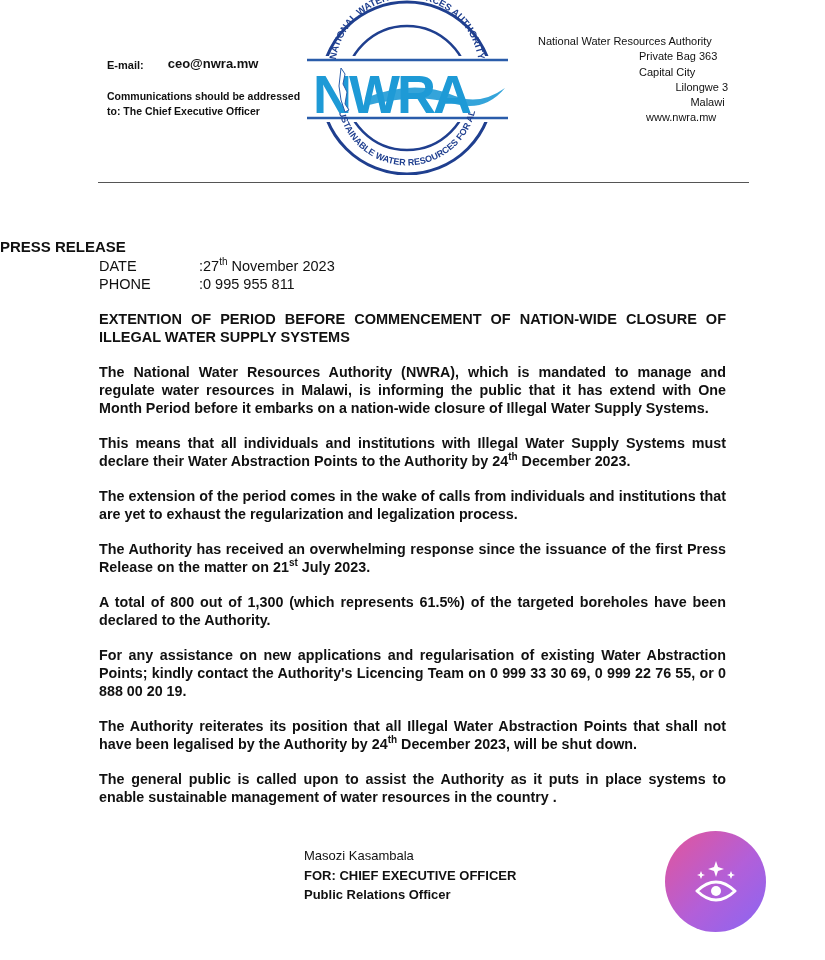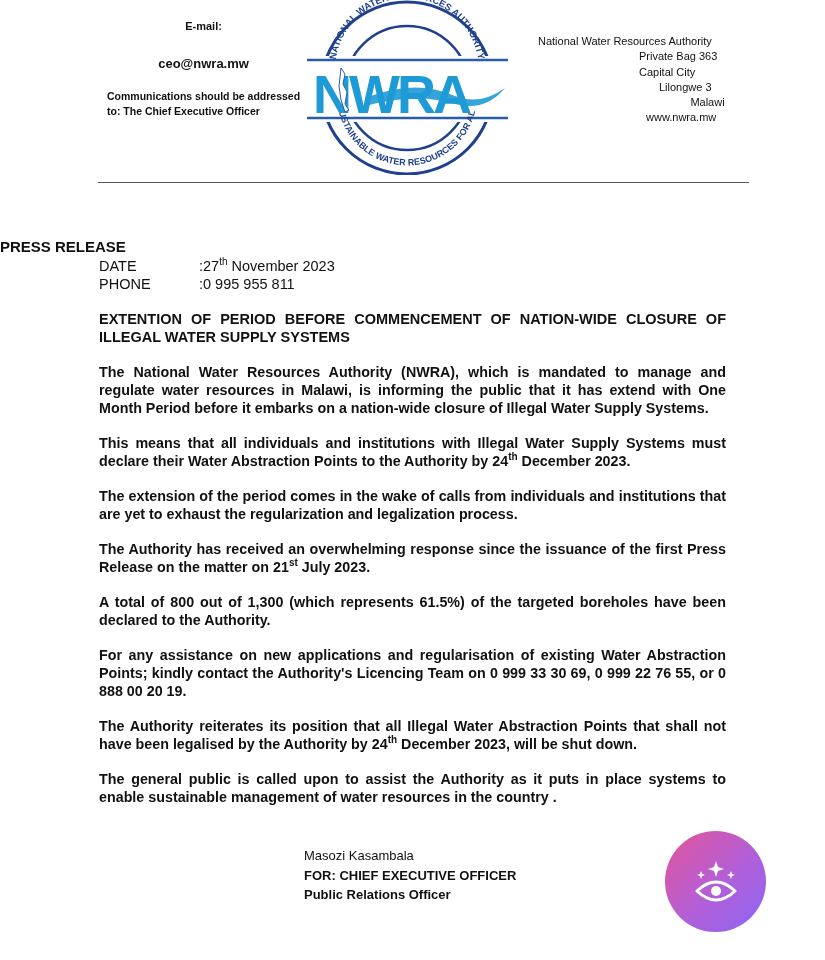"E-mail:" .email-row { align-items: center -> flex-end; flex-direction: column -> none }
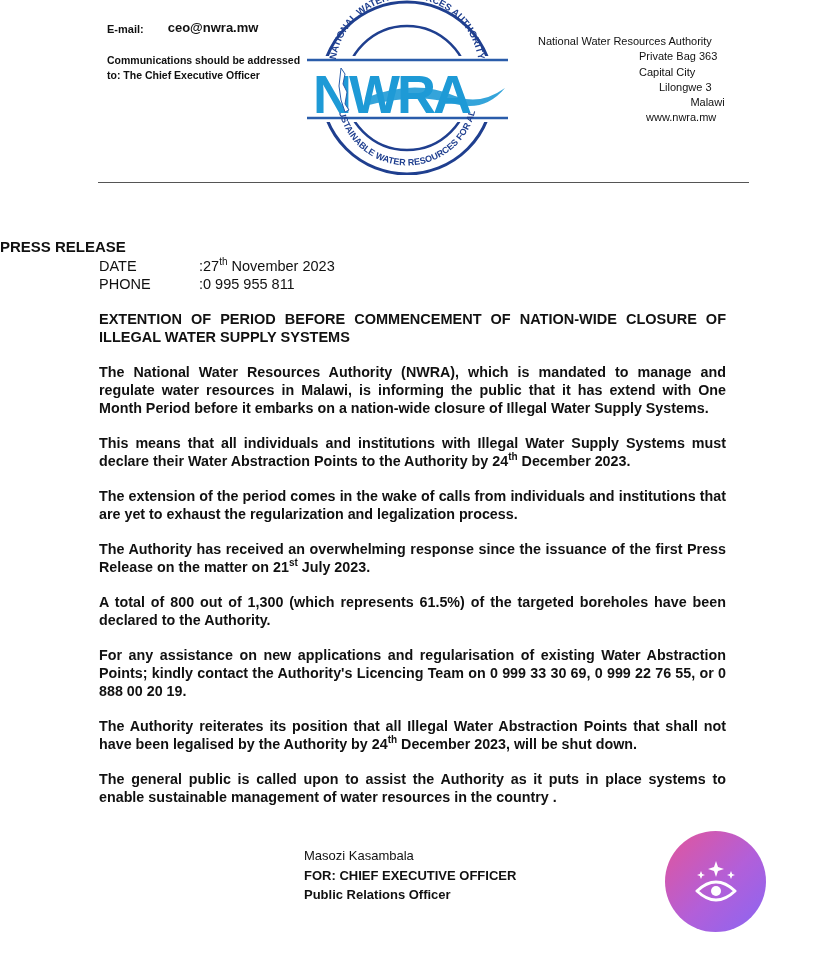"ceo@nwra.mw" .email-value { margin-top: none -> 36px }
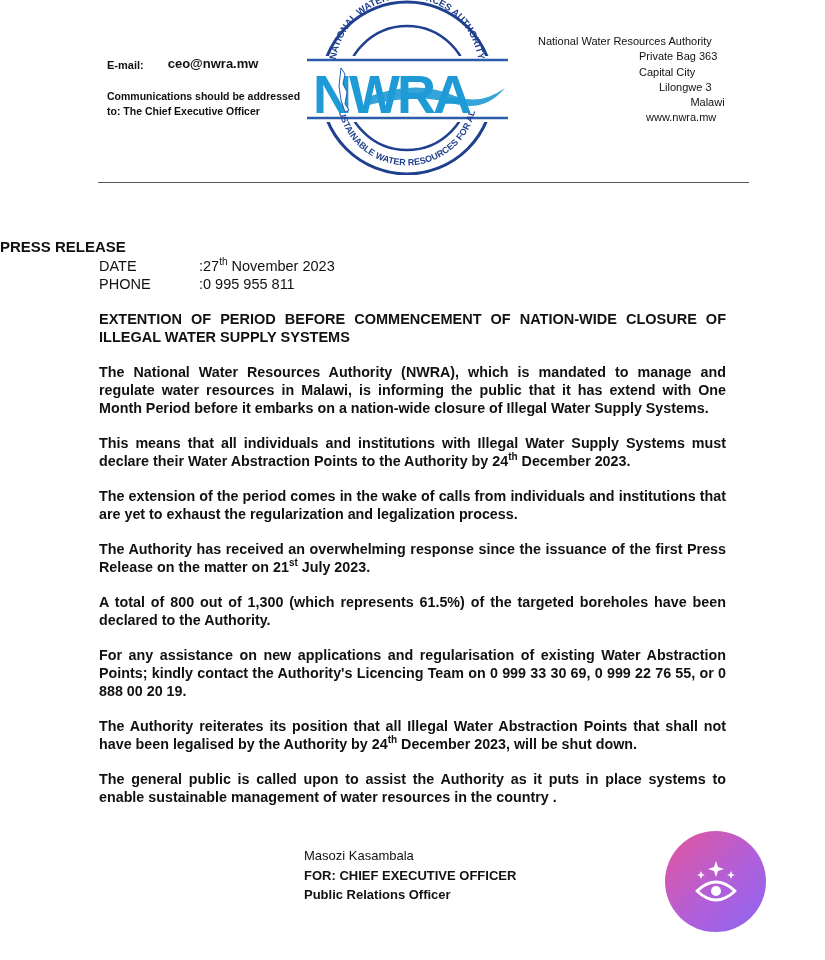"Lilongwe 3" .addr-3 { text-align: none -> right }
